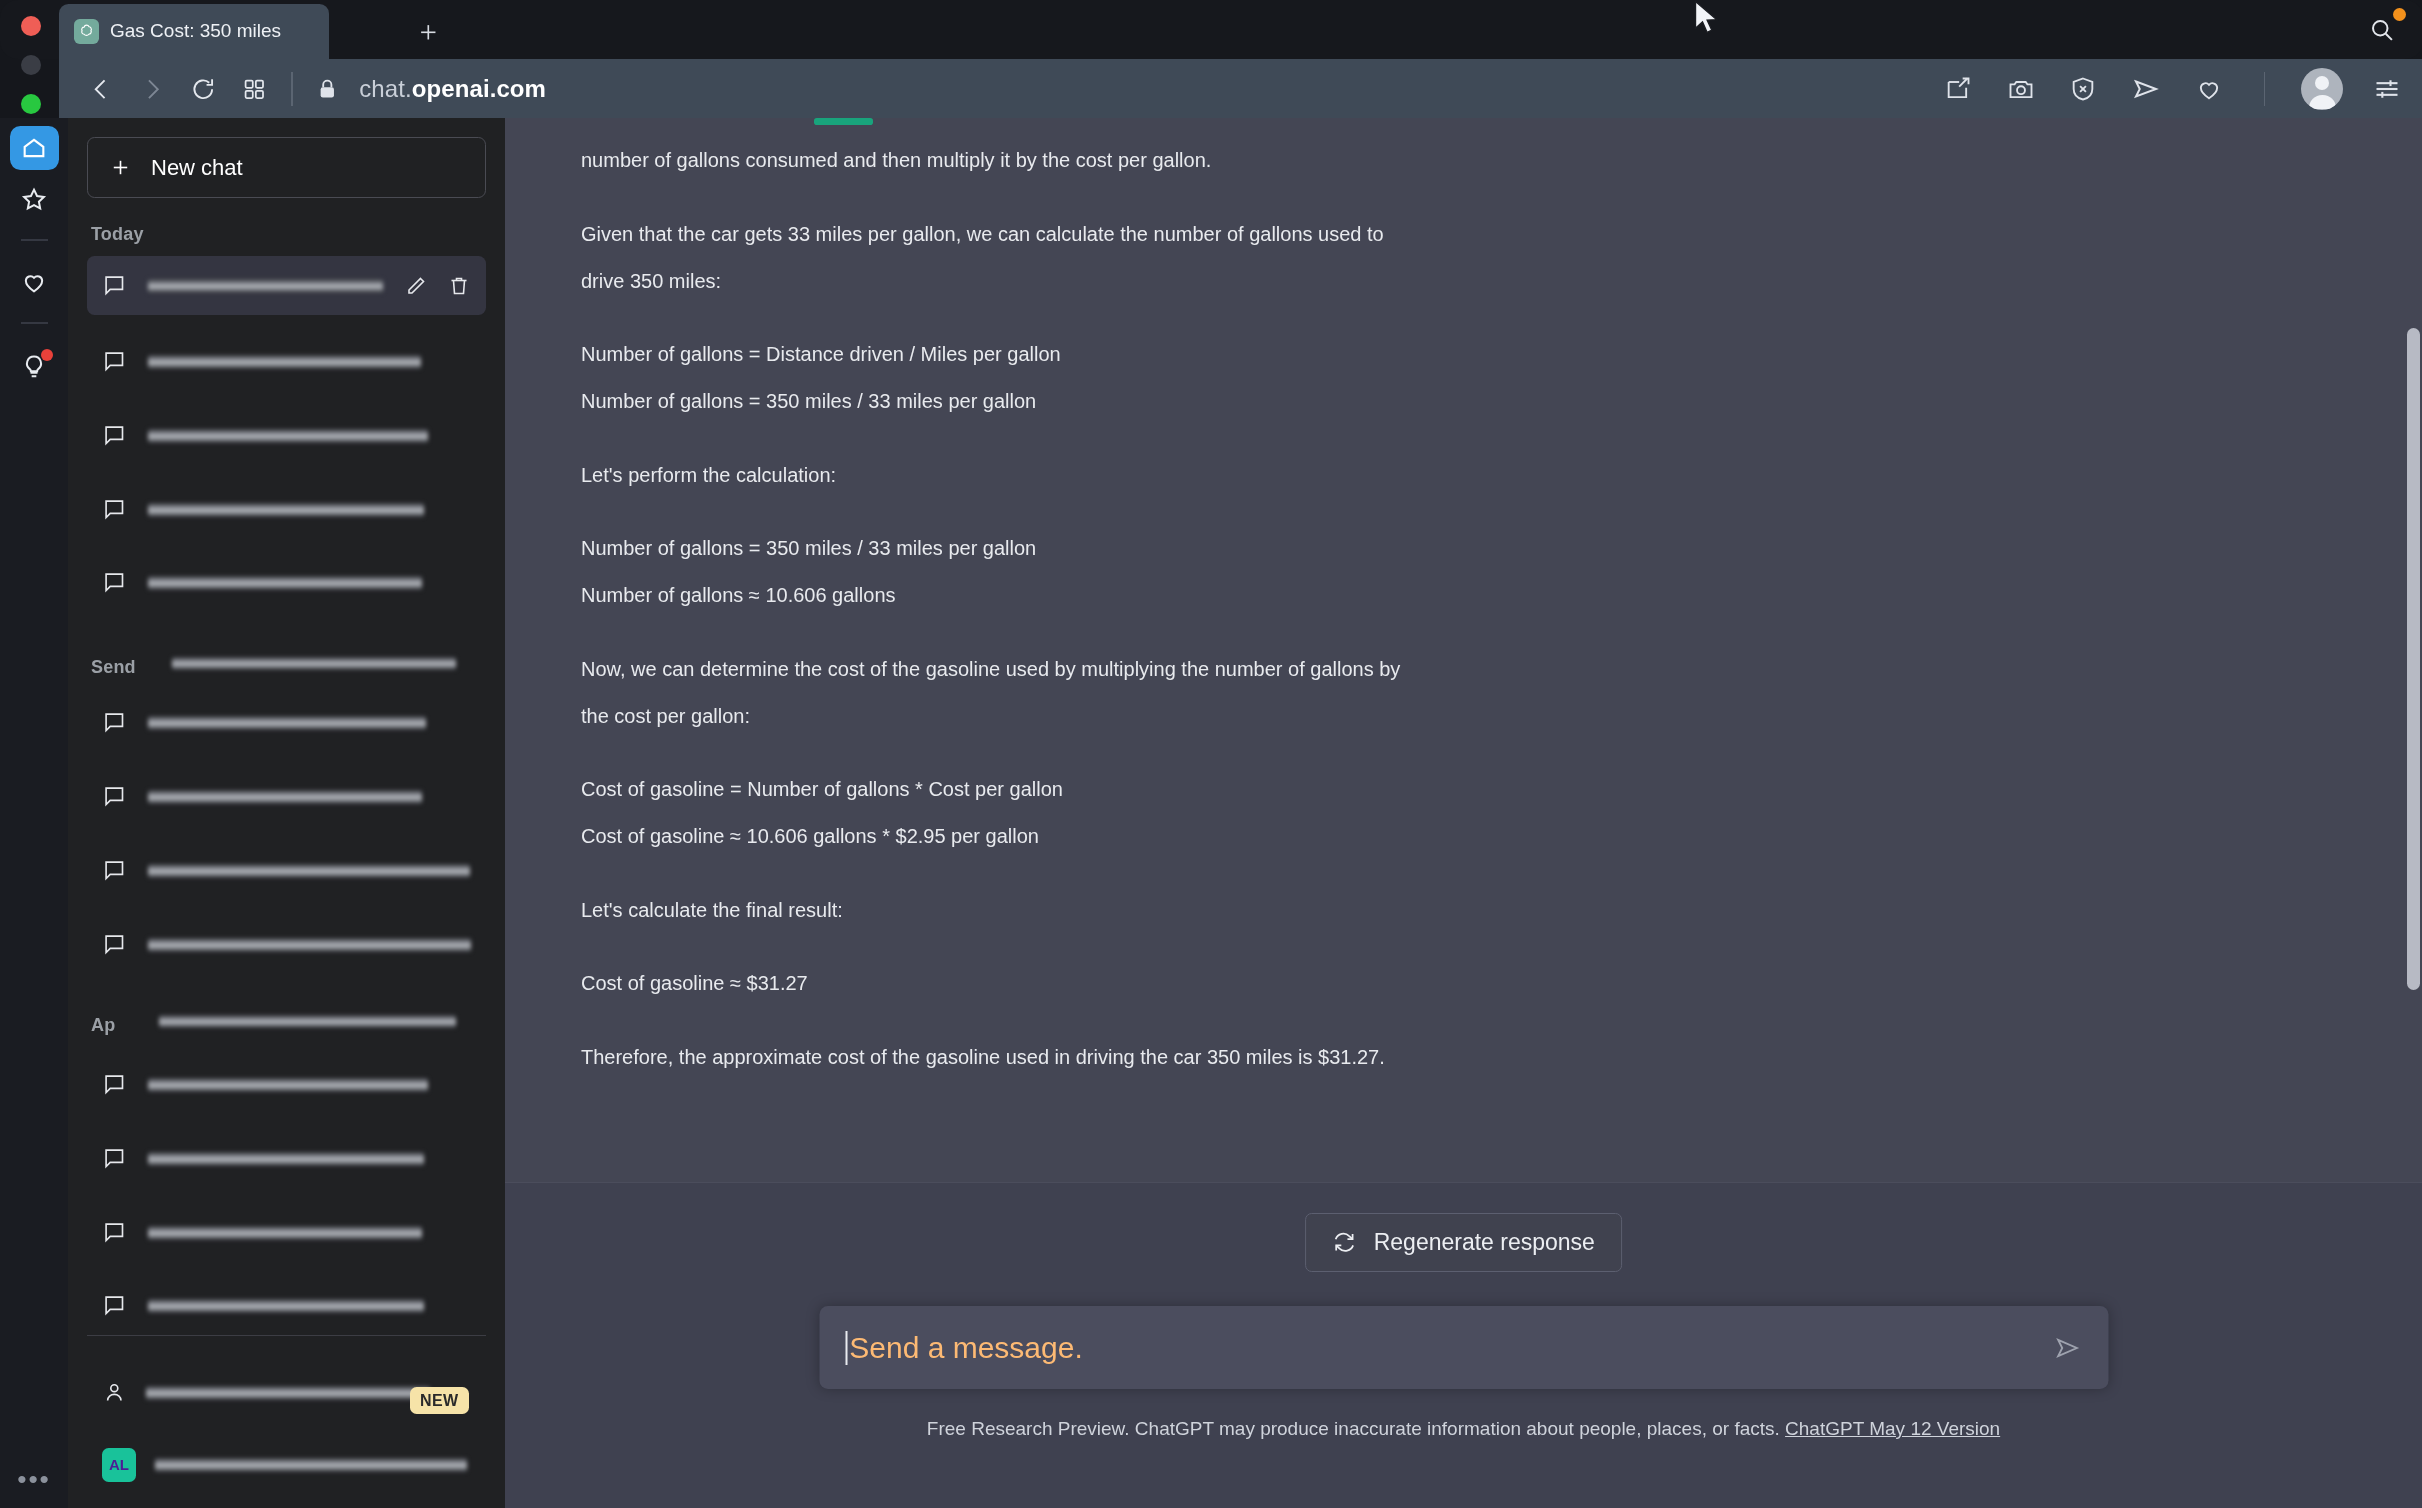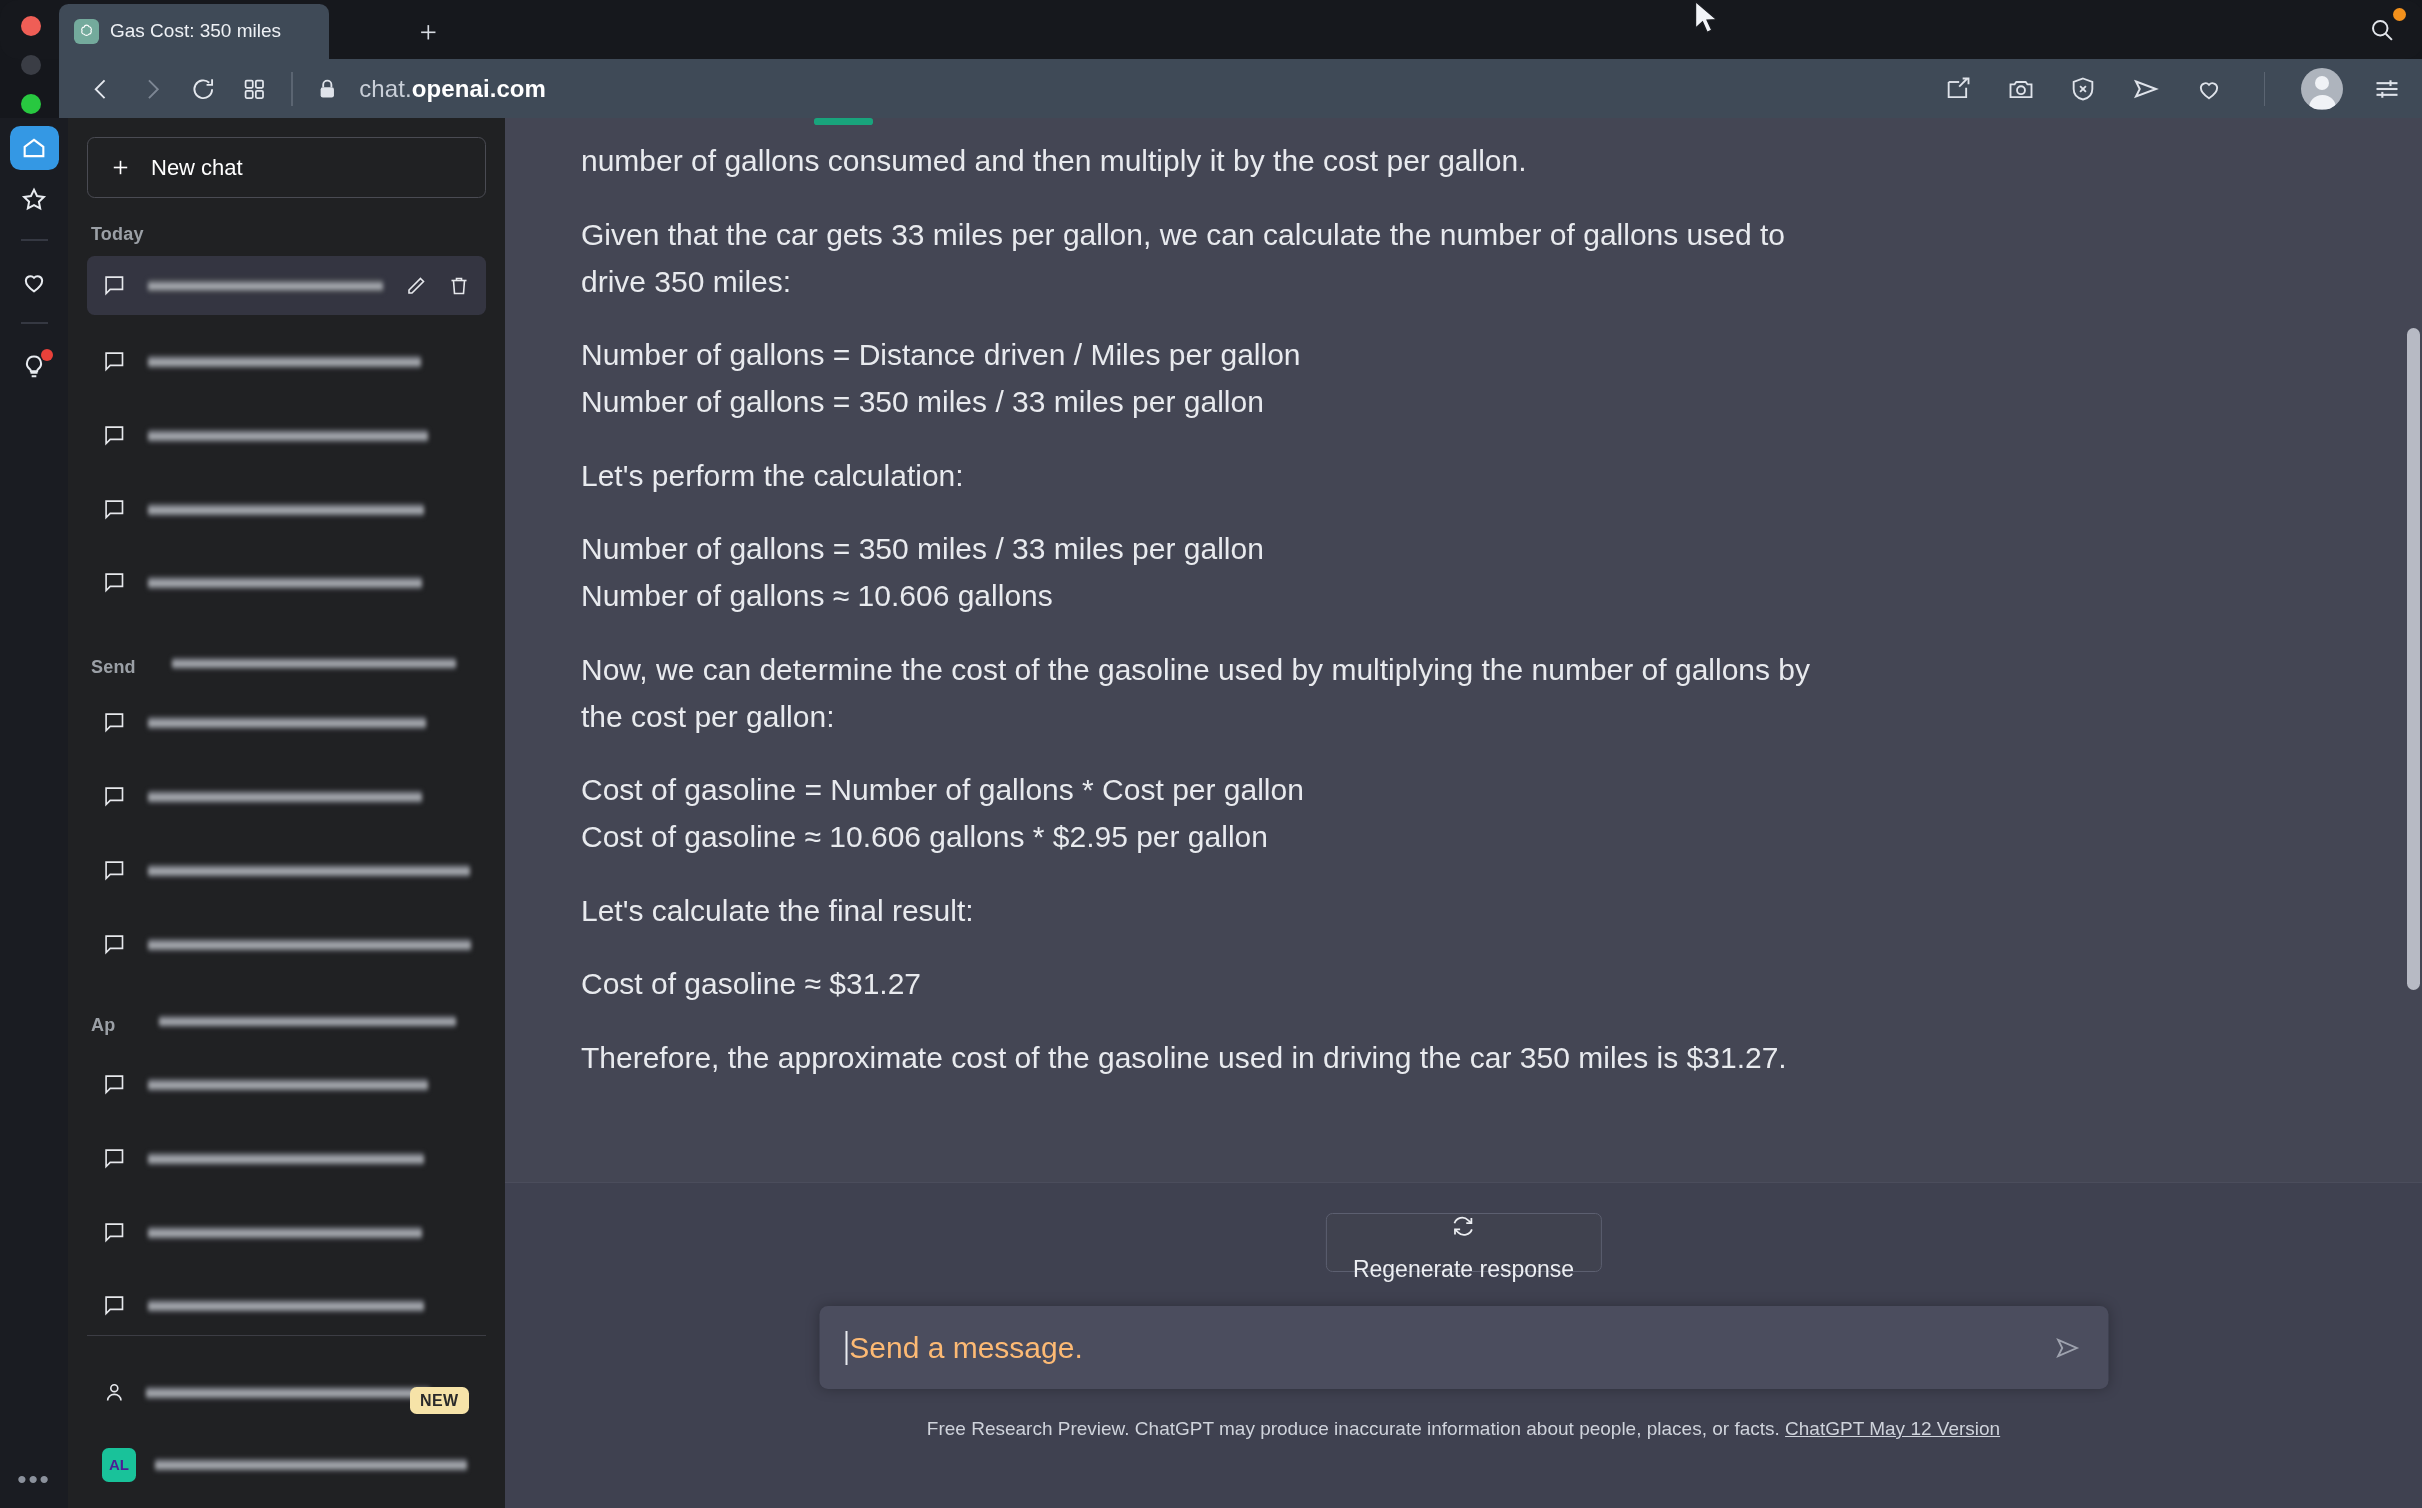"number of gallons consumed and" .msg { font-size: 30px -> 20px }
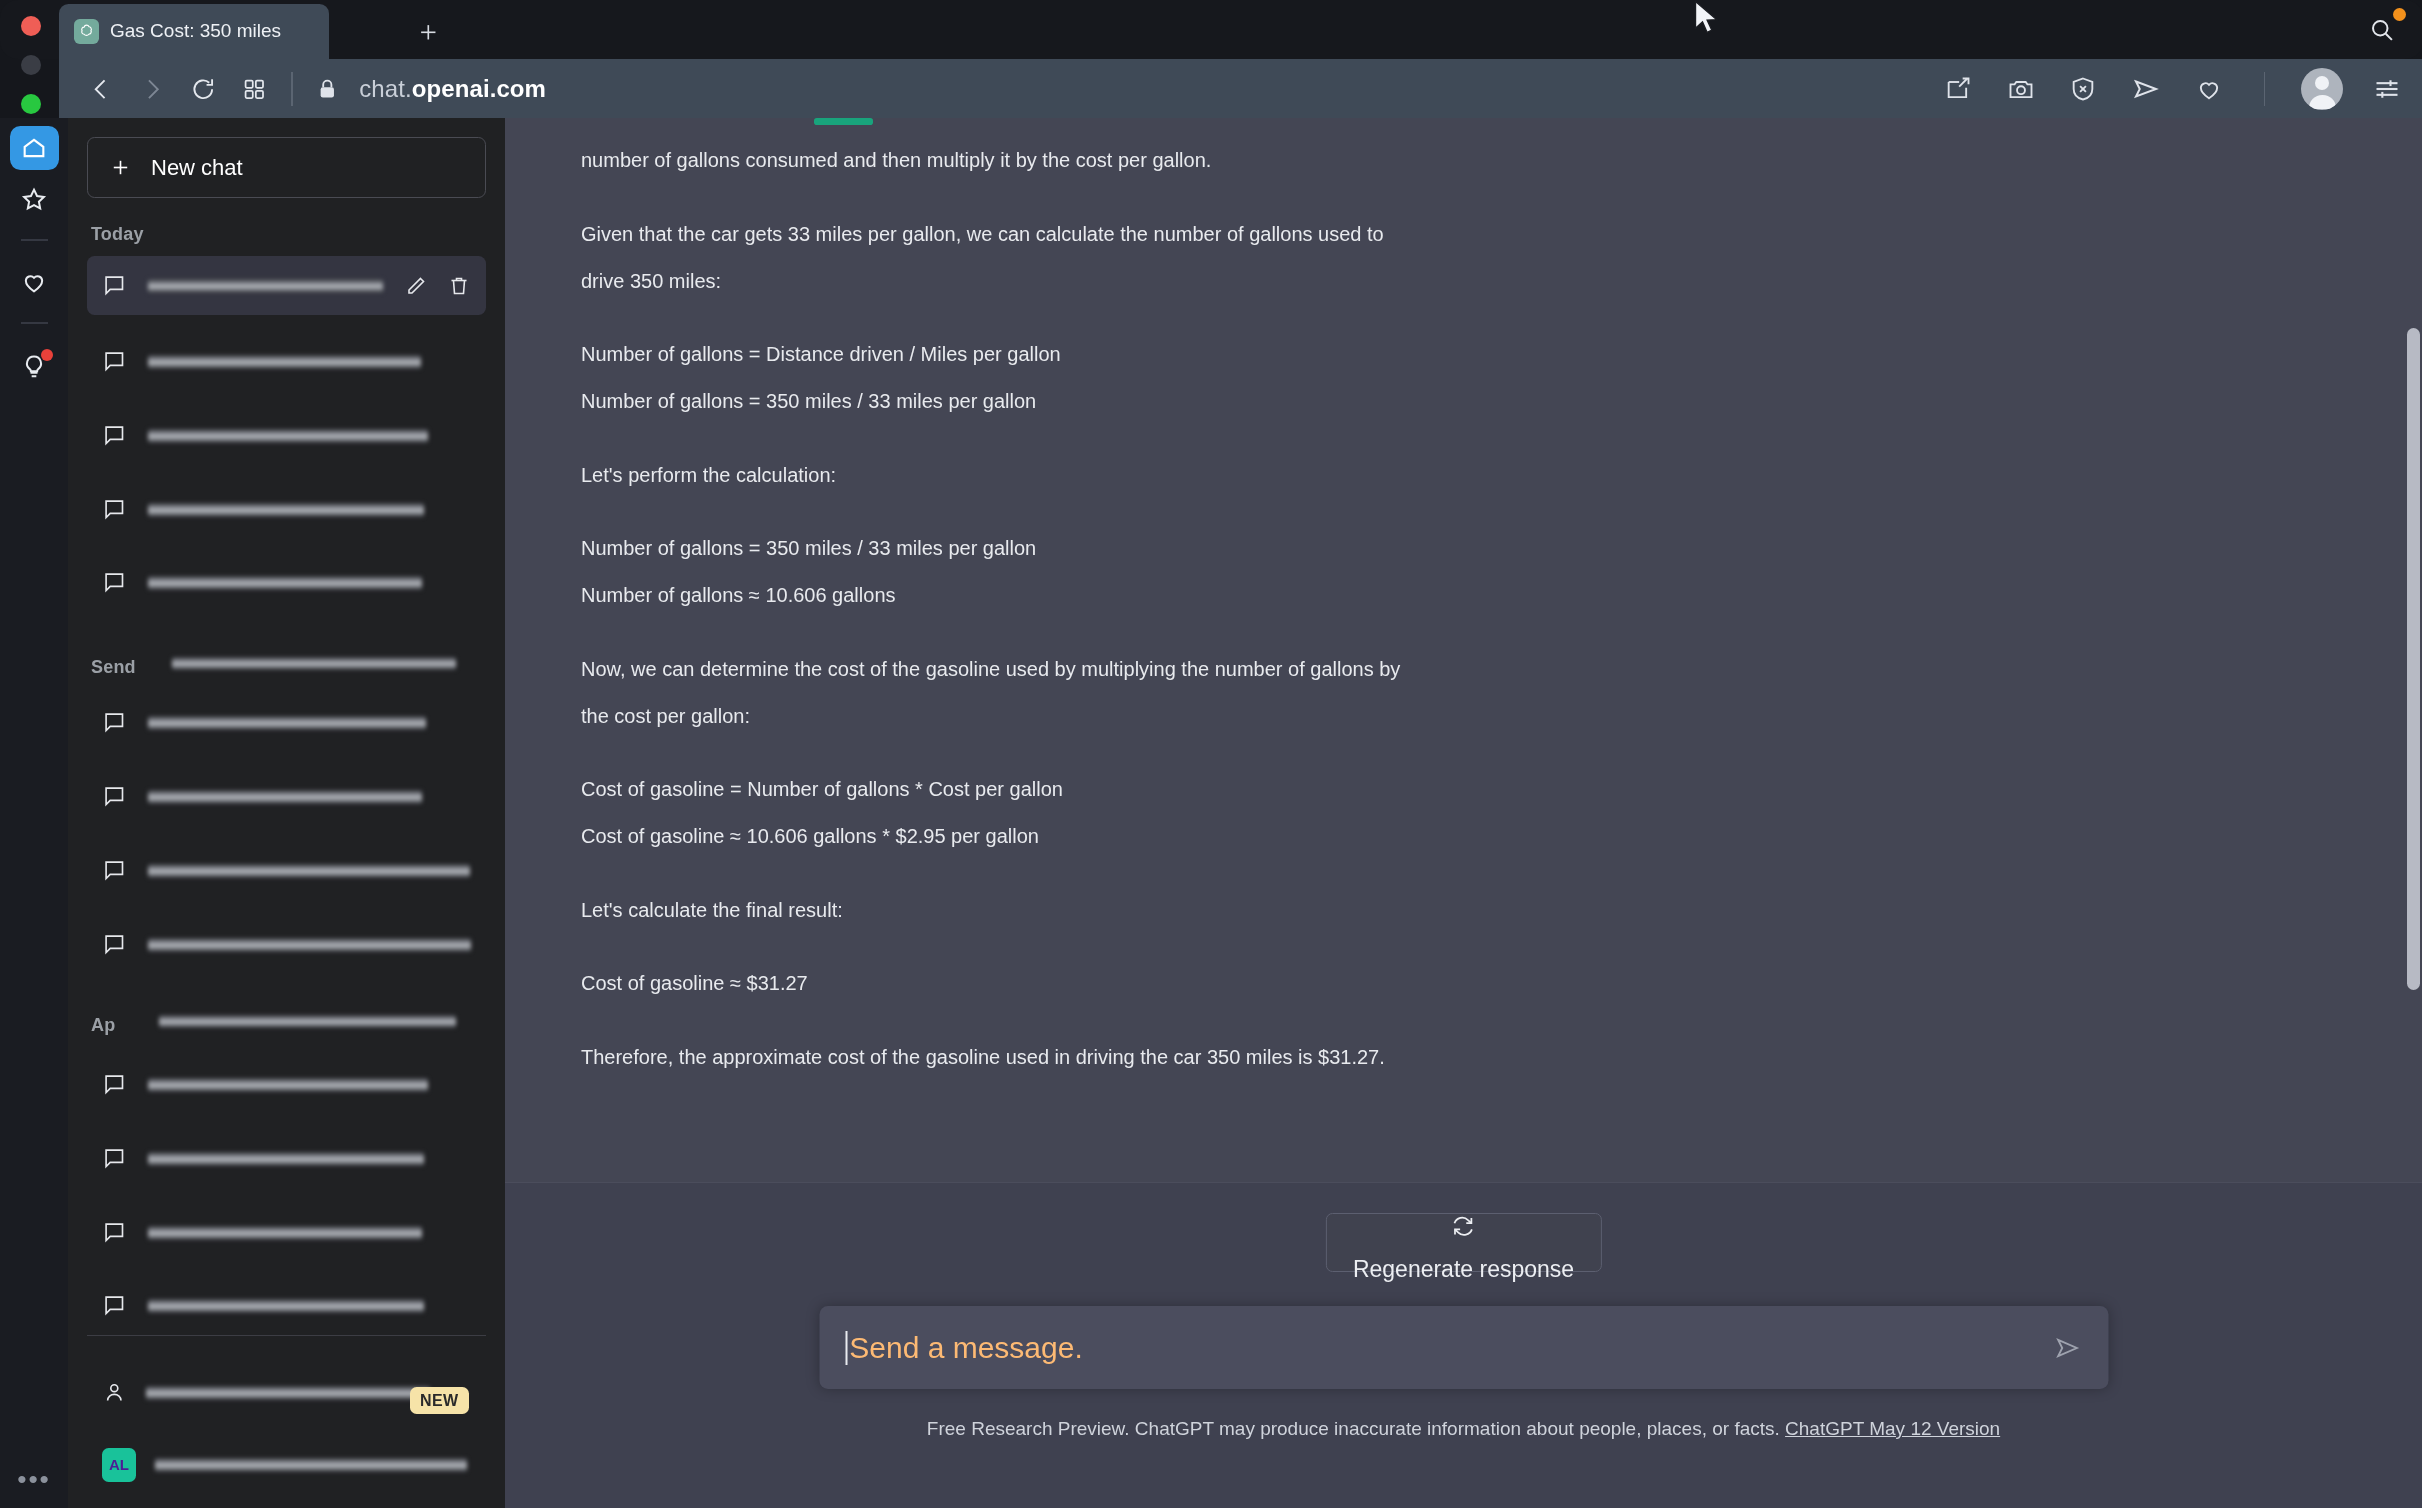"Regenerate response" .regen { flex-direction: column -> none }
